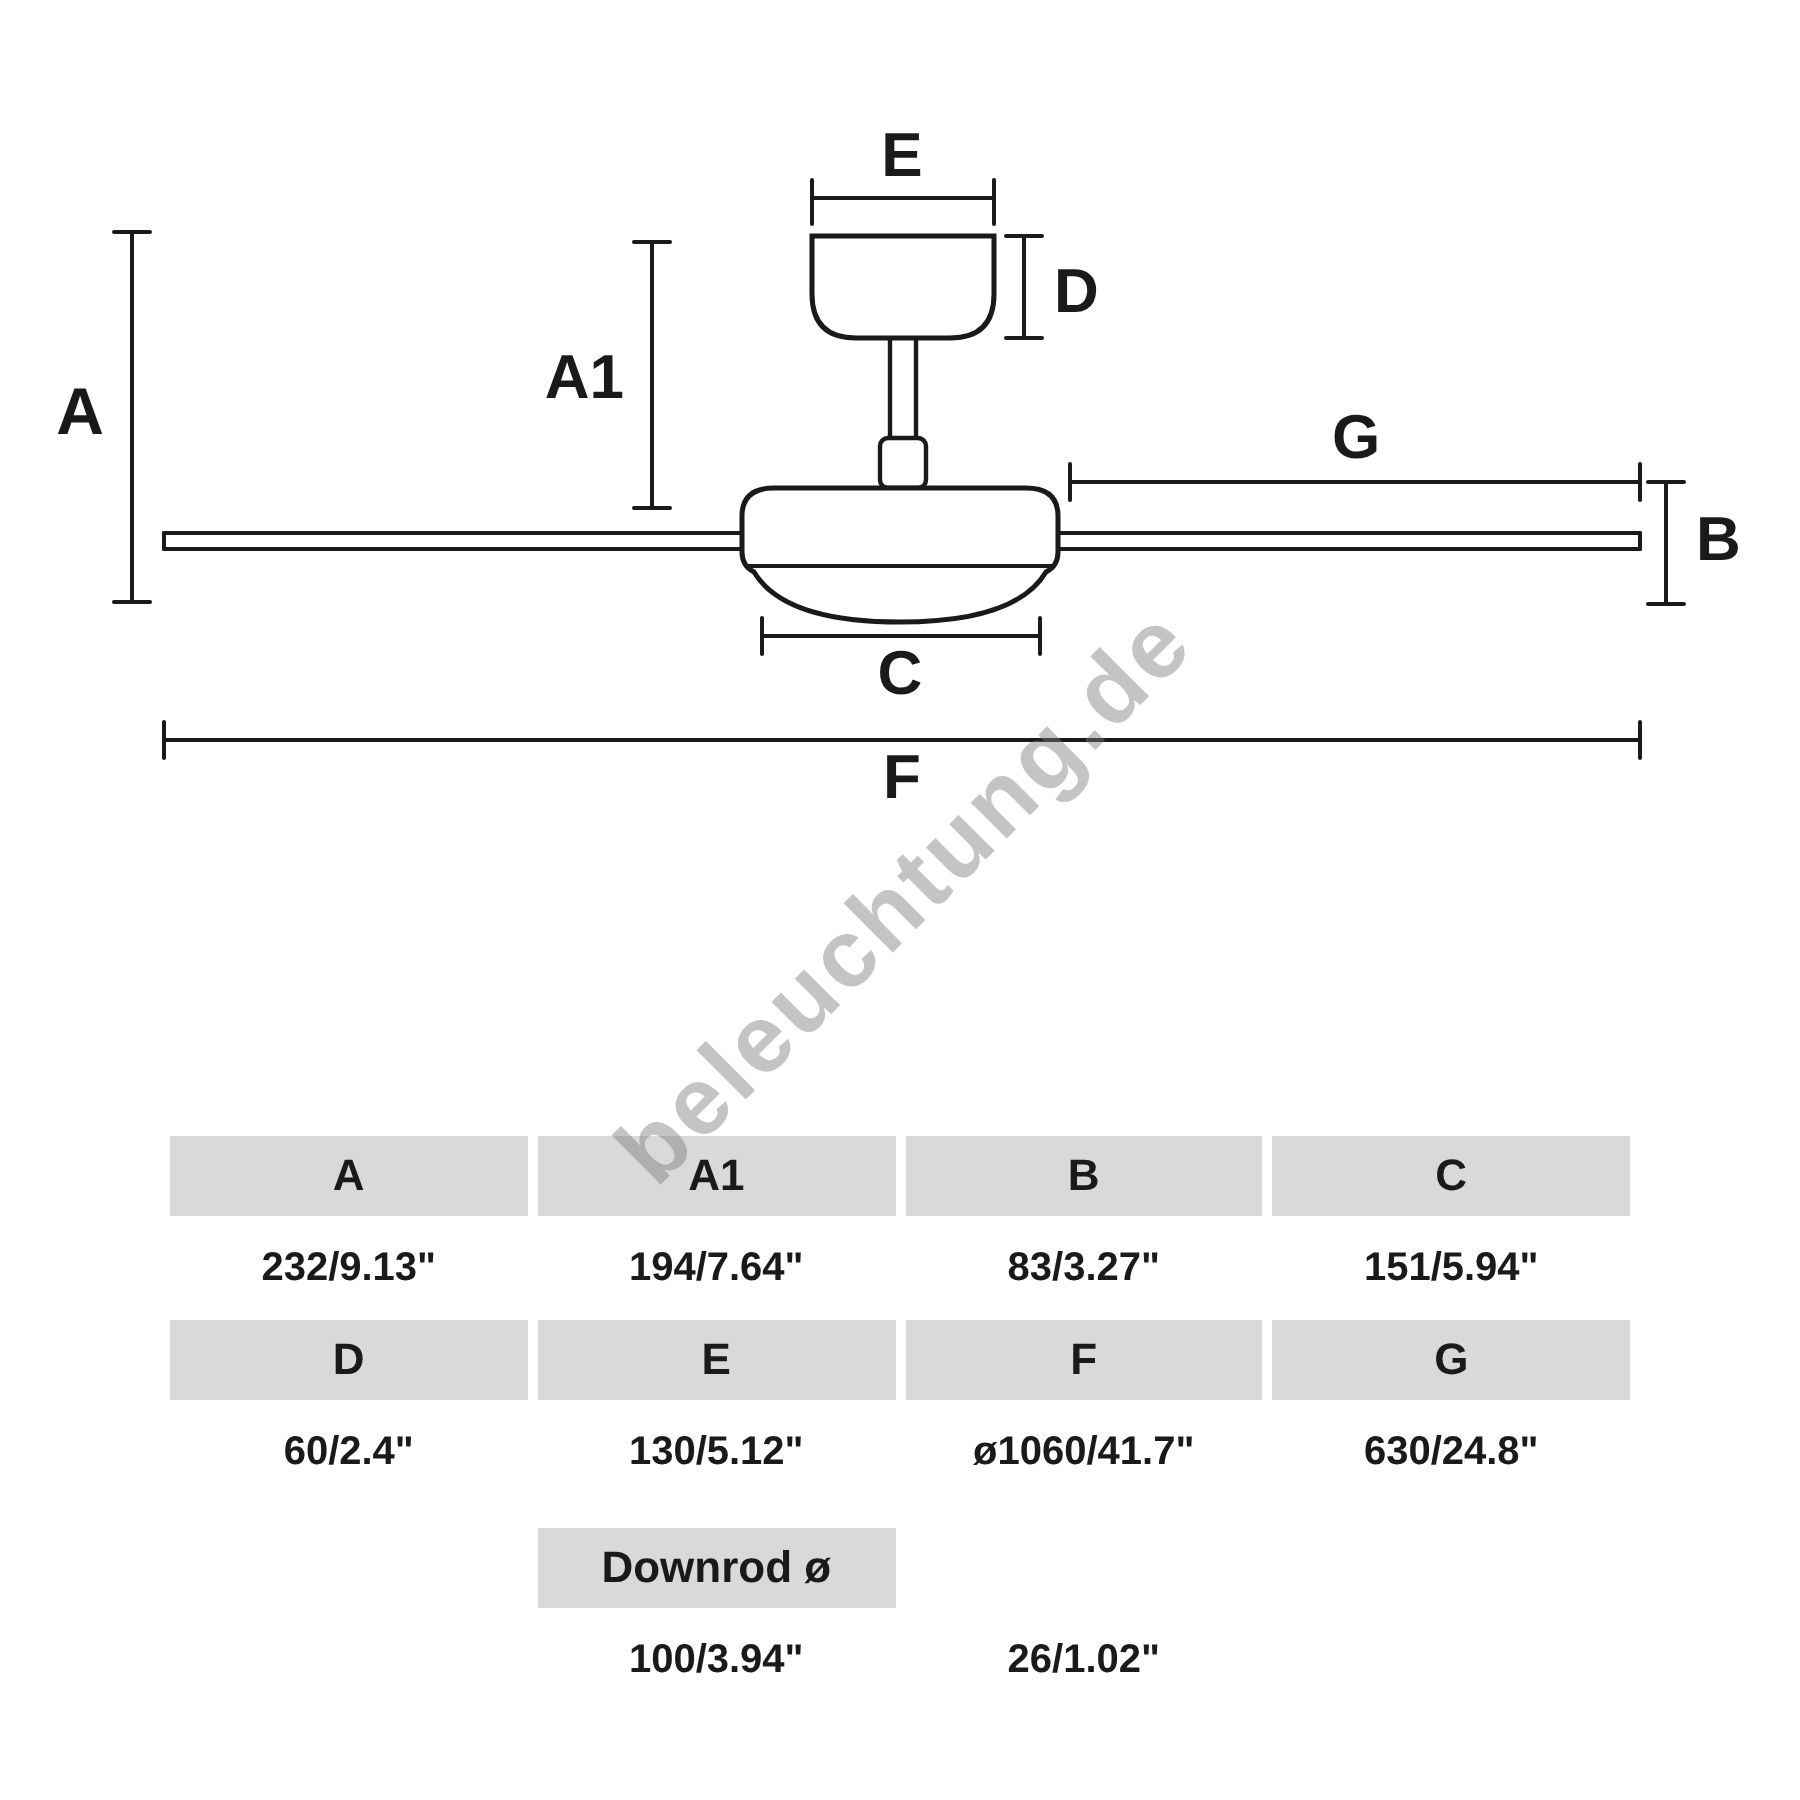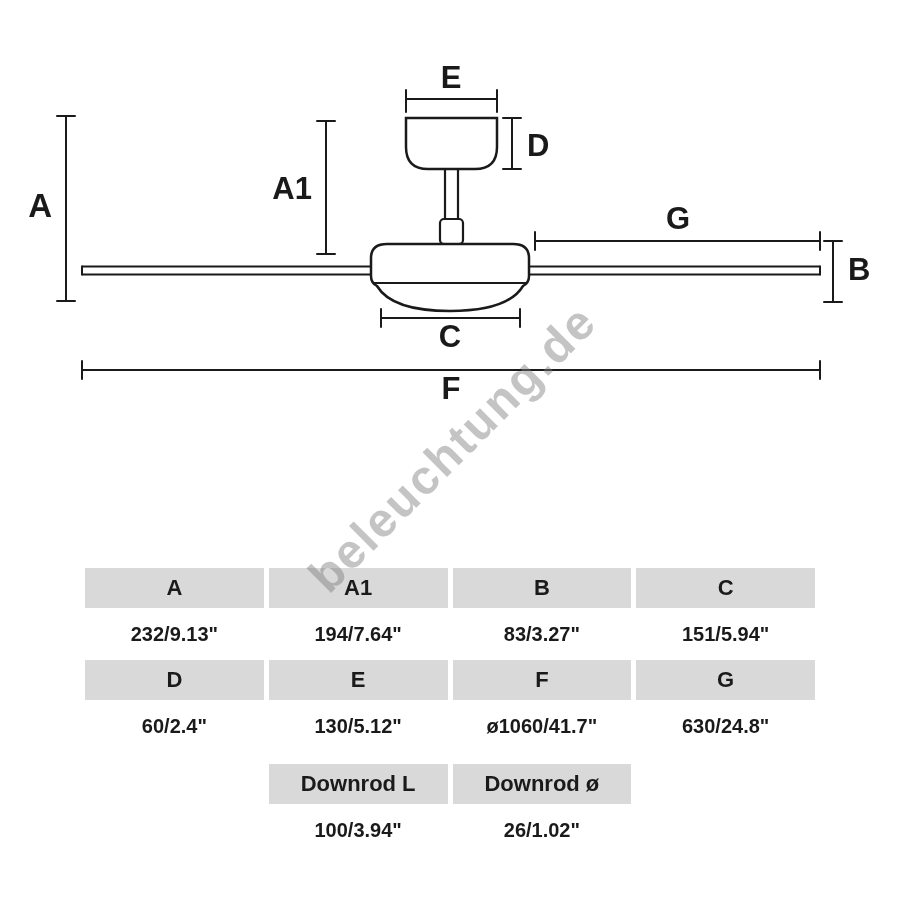"Downrod L" div.cell { html: <div>Downrod L</div> -> none }
